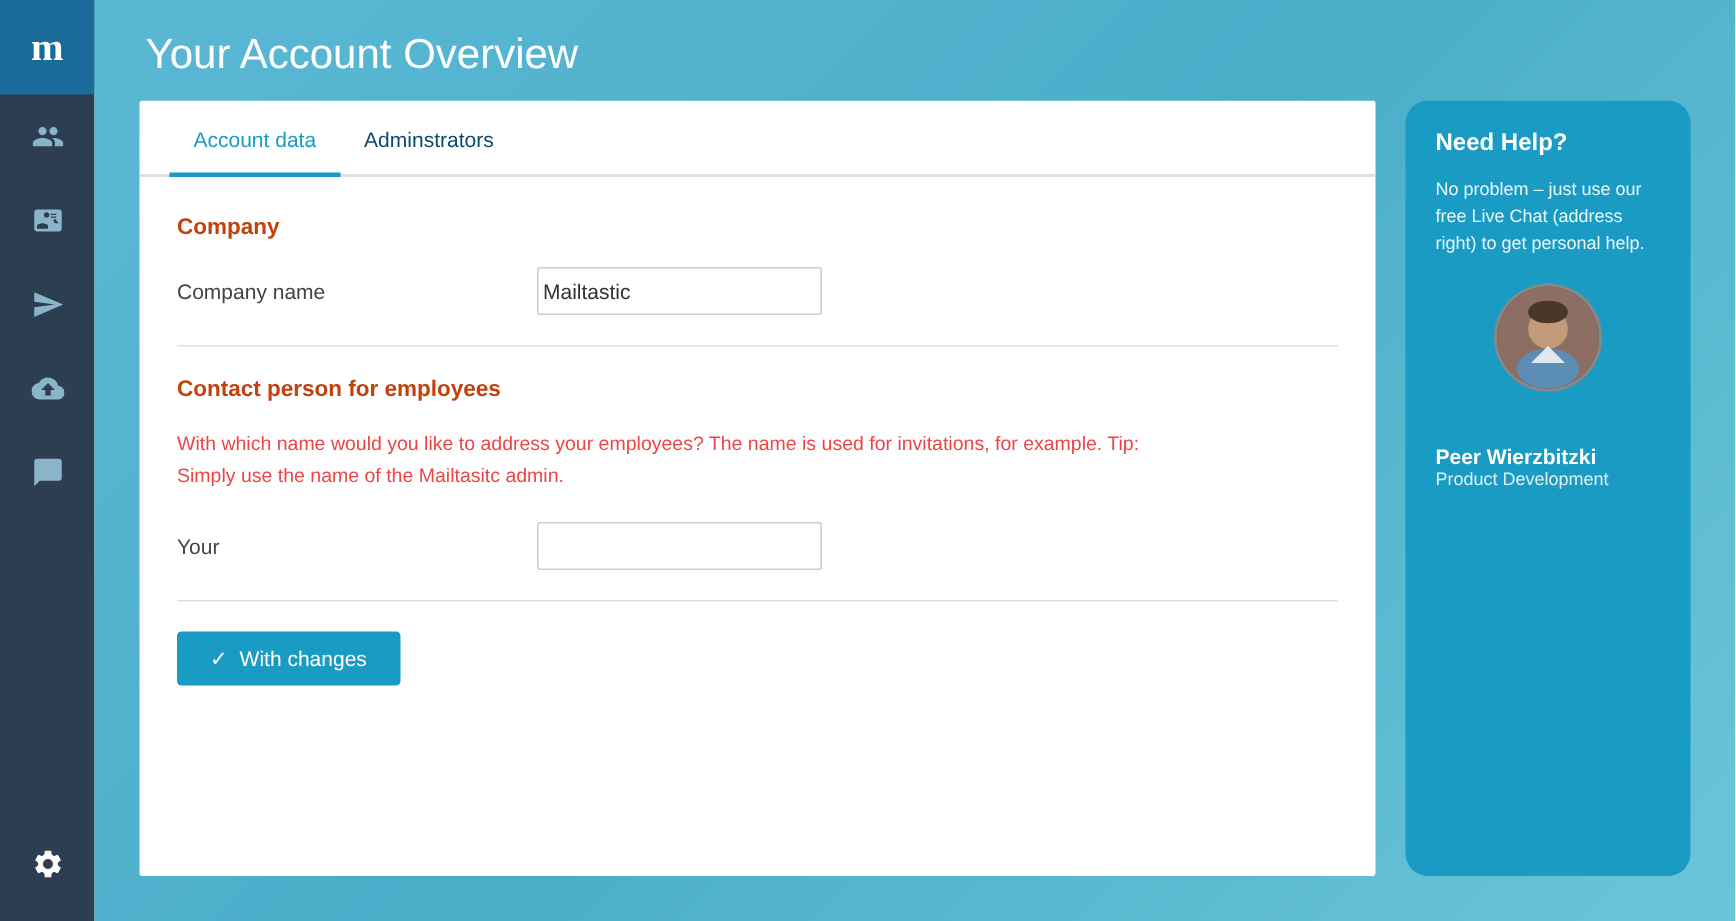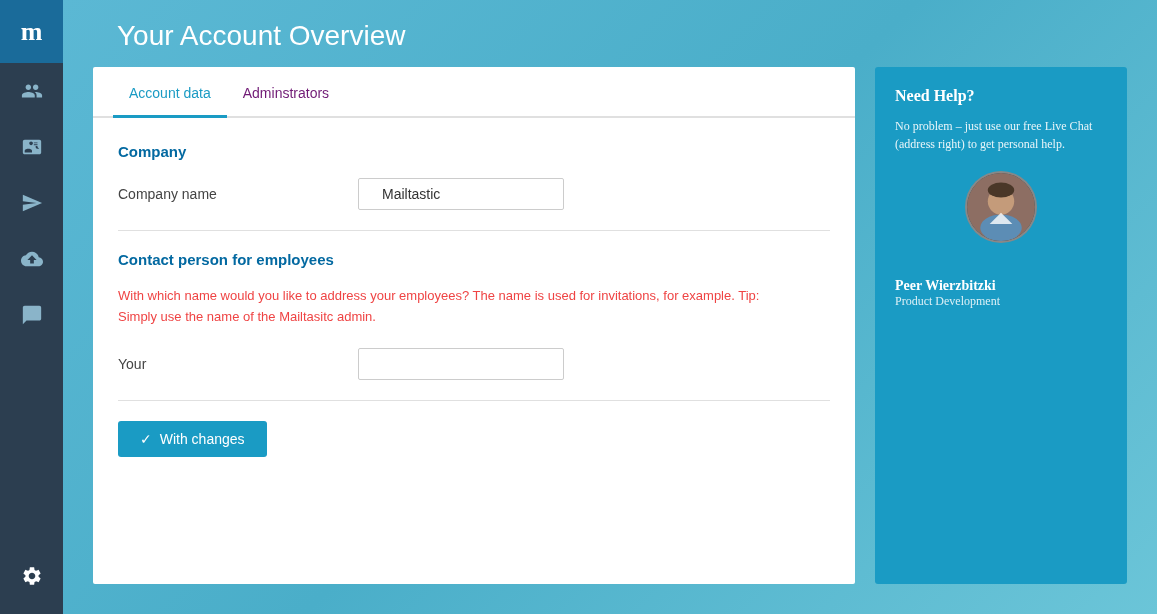"Your Account Overview" .page-title-area { margin-left: 20px -> none }
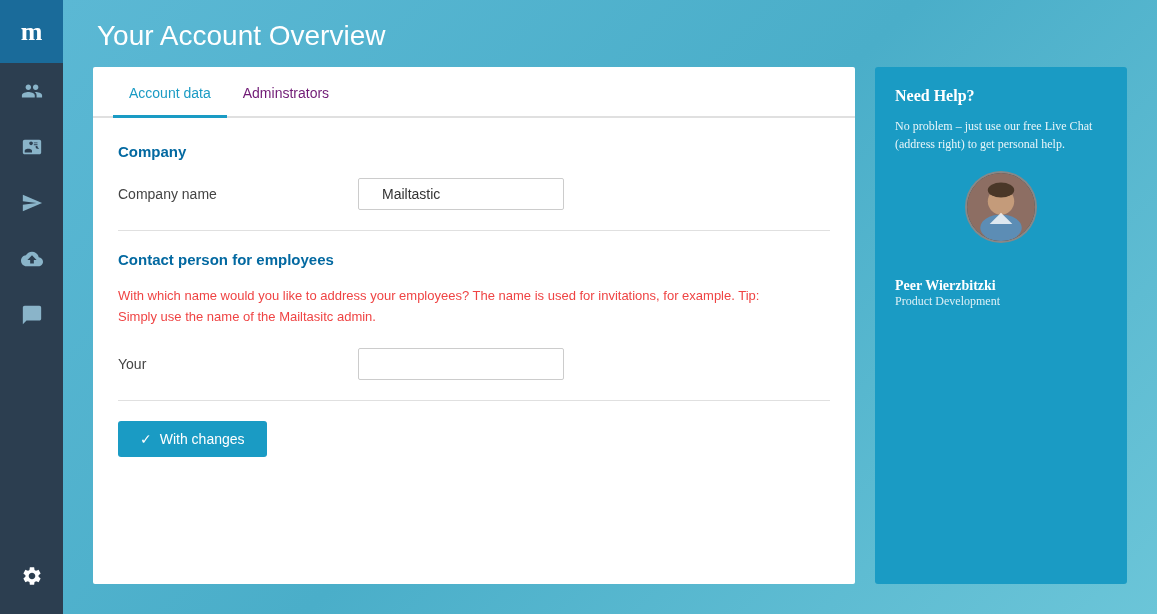"Adminstrators" .tab { color: #701a75 -> #0c4a6e }
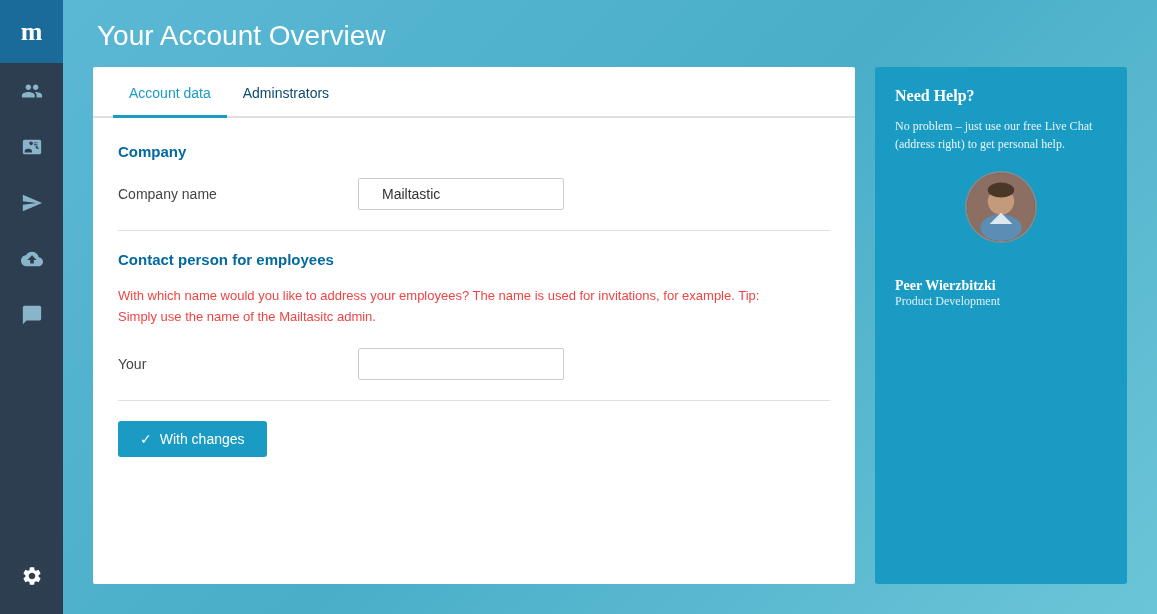"Need Help?" .help-card { border-radius: 3px -> 15px; font-family: Liberation Serif, serif -> none; width: 252px -> 190px }
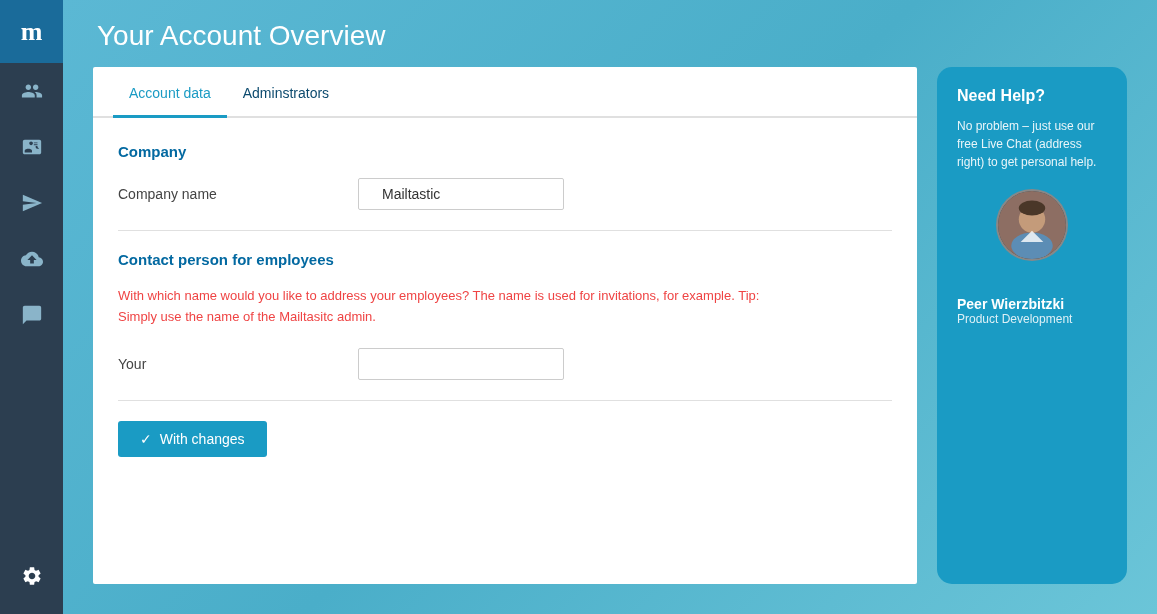"Company" .section-title { color: #0369a1 -> #c2410c }
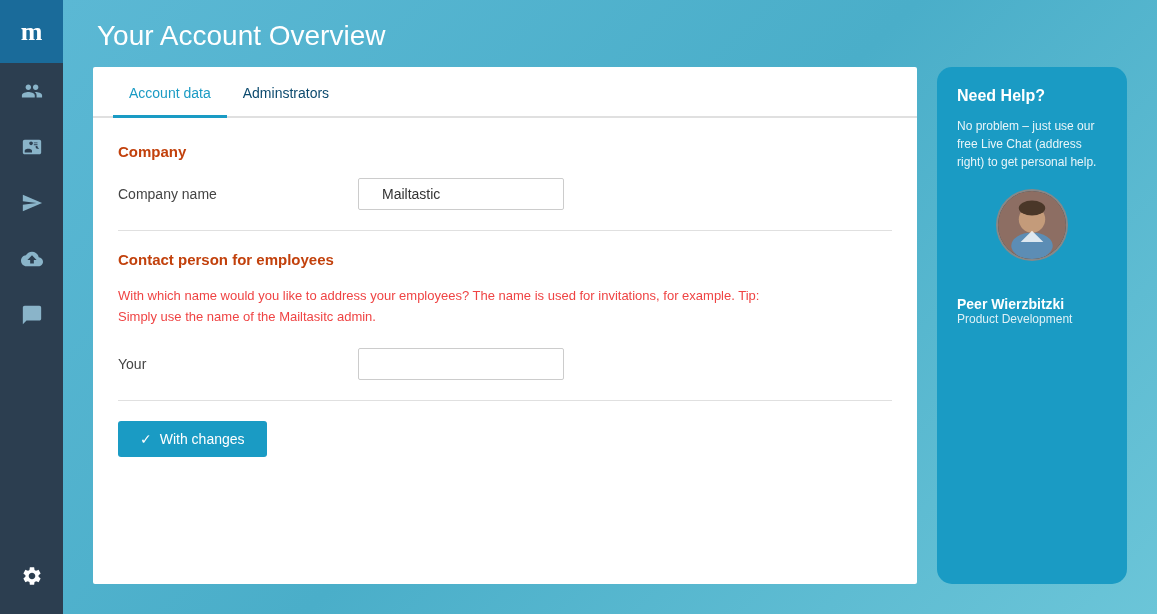"Mailtastic" .form-input { padding: 7px 23px -> 7px 3px; width: 206px -> 190px }
